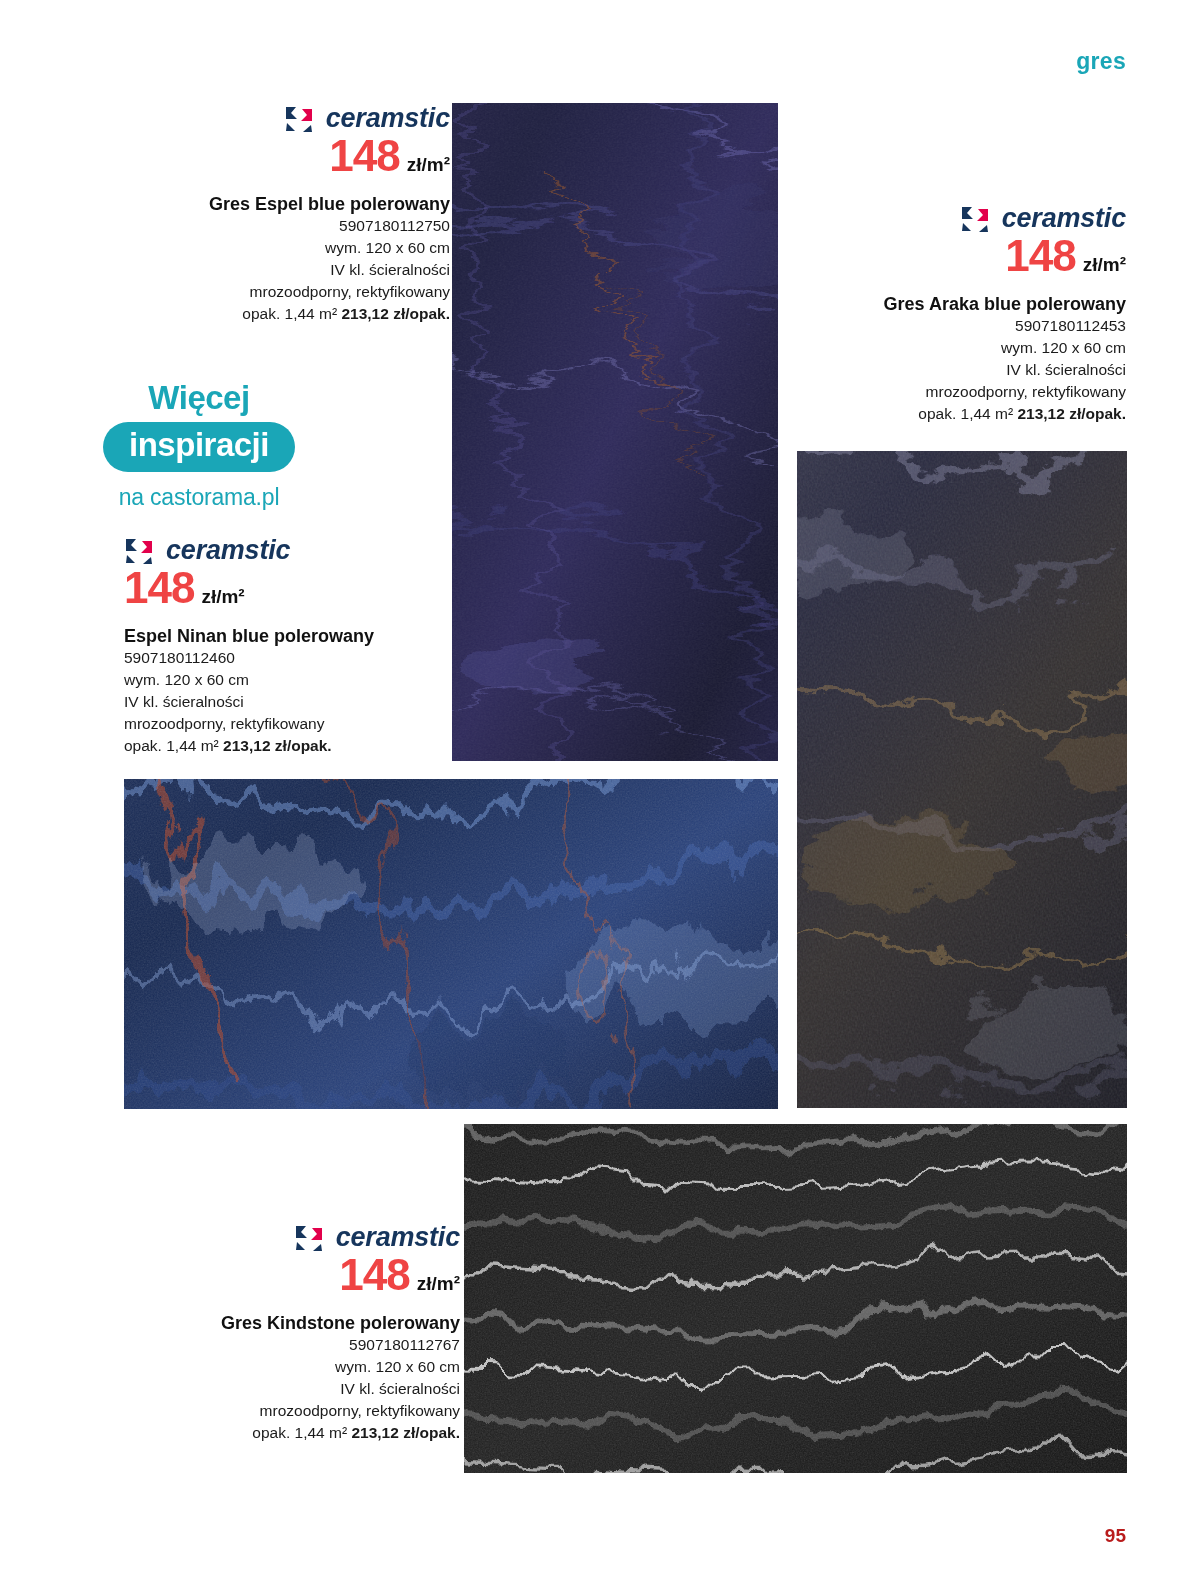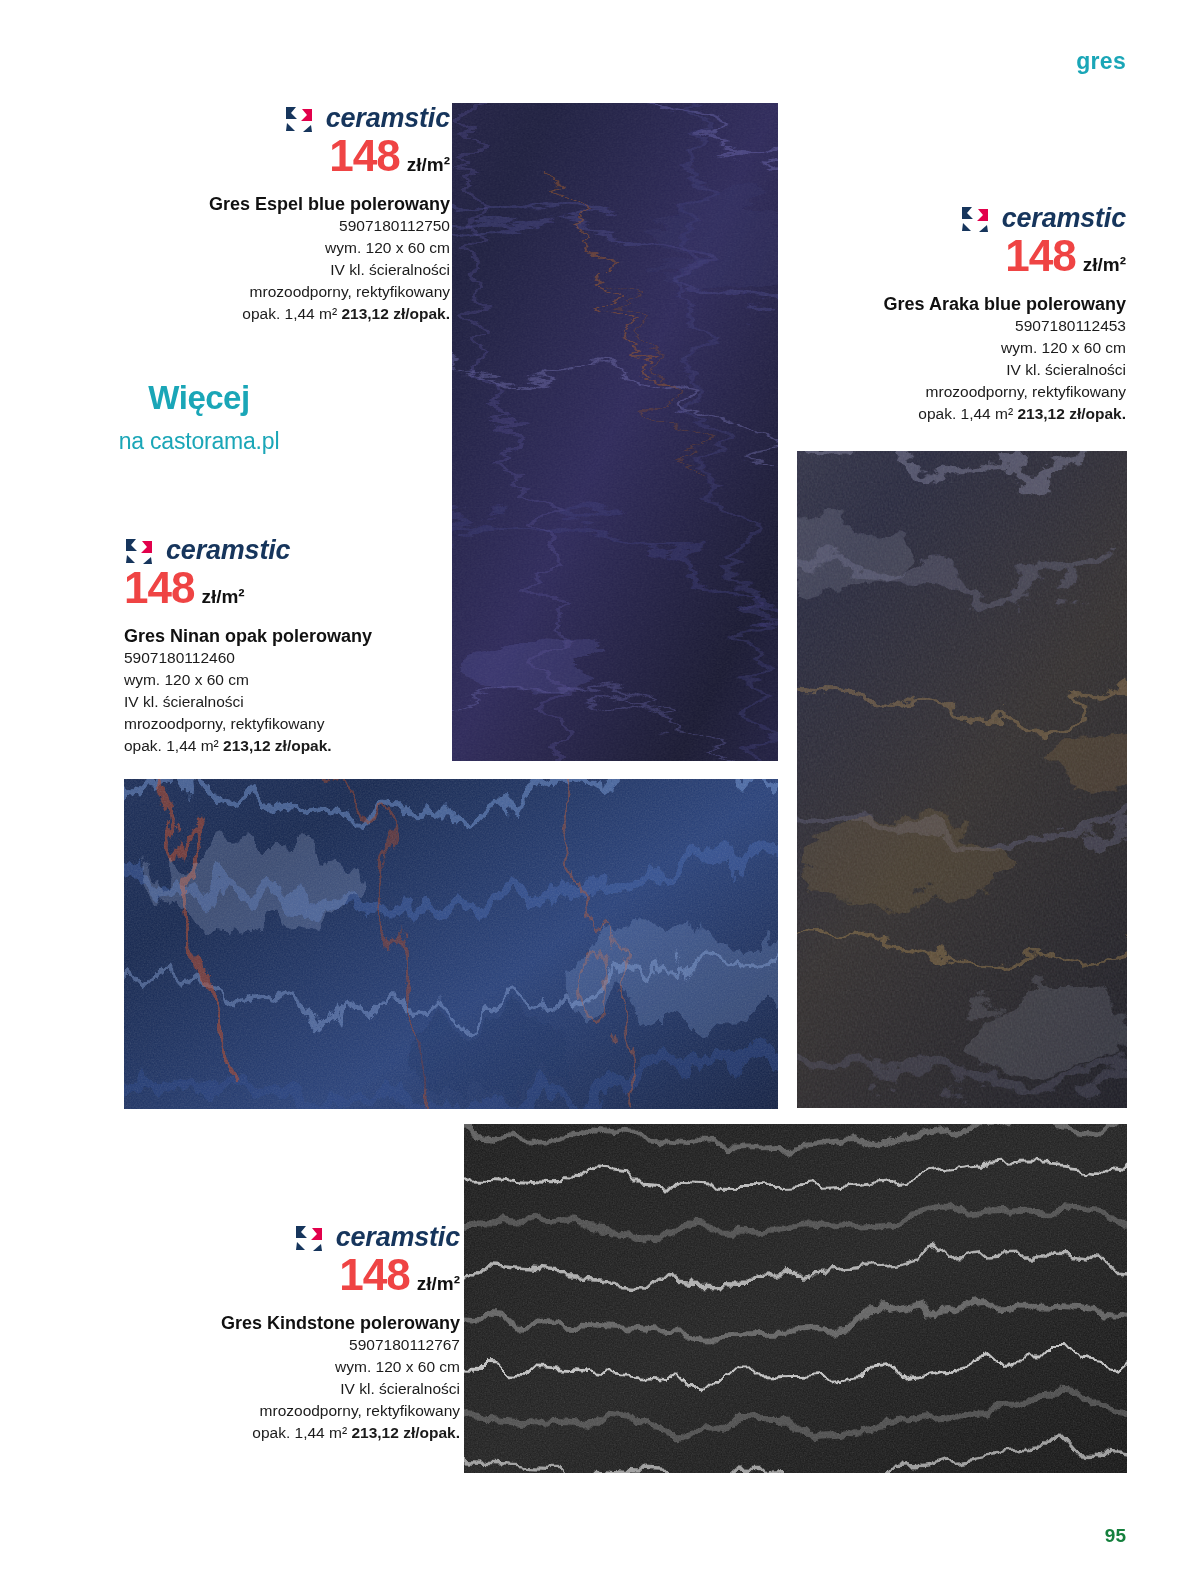"inspiracji" div.insp-pill { html: none -> <div>inspiracji</div> }
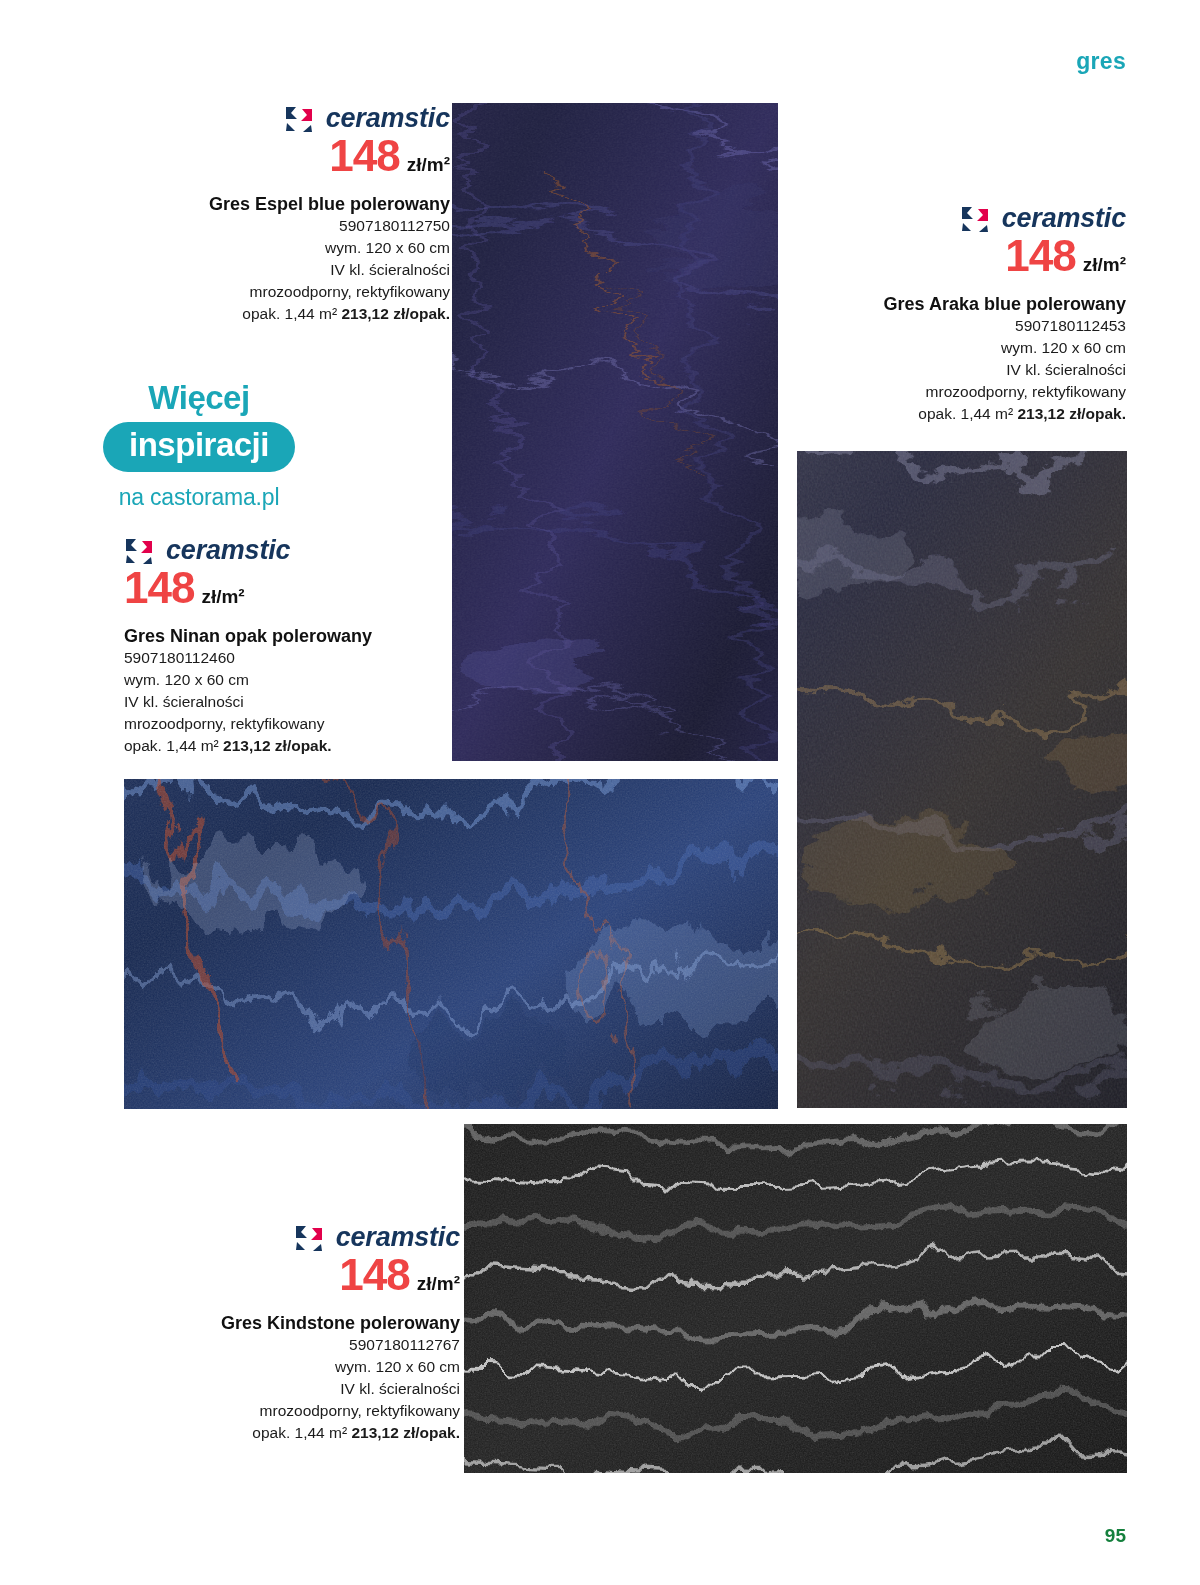"Gres Ninan opak polerowany" div.prod-title { text: Gres Ninan opak -> Espel Ninan blue }
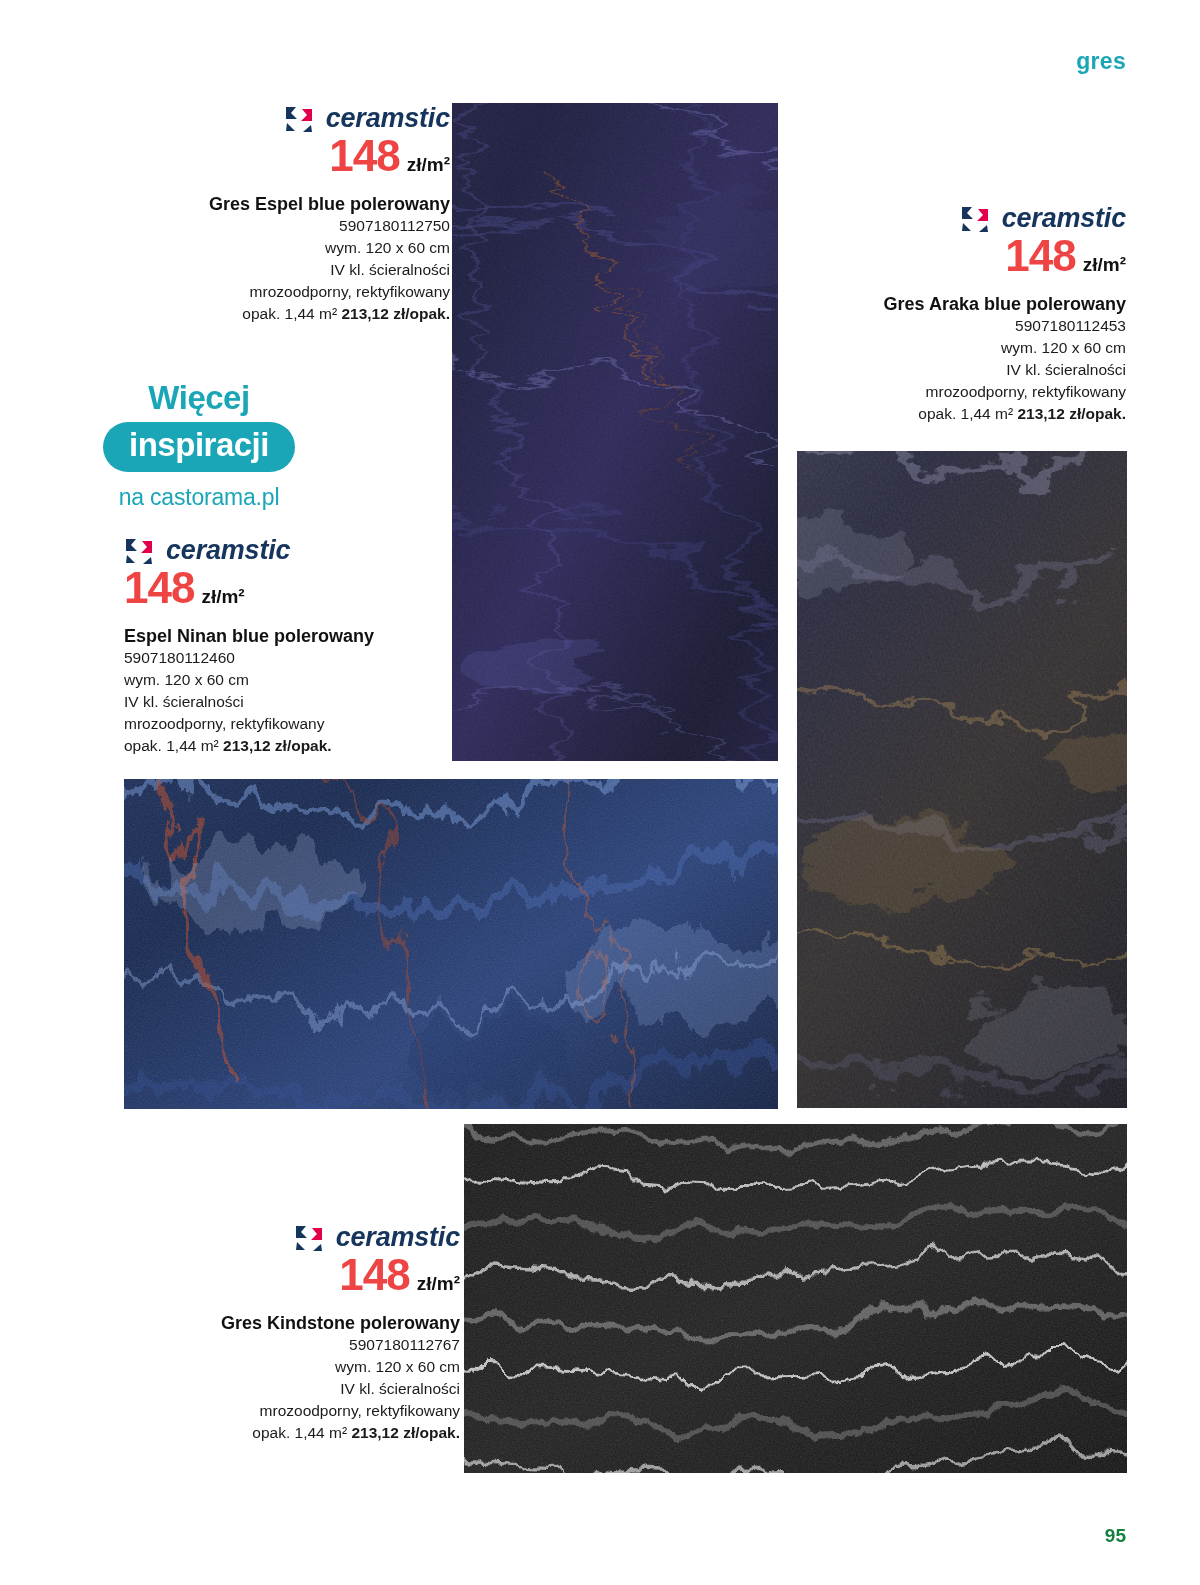"95" .page-number { color: #15803d -> #b91c1c }
